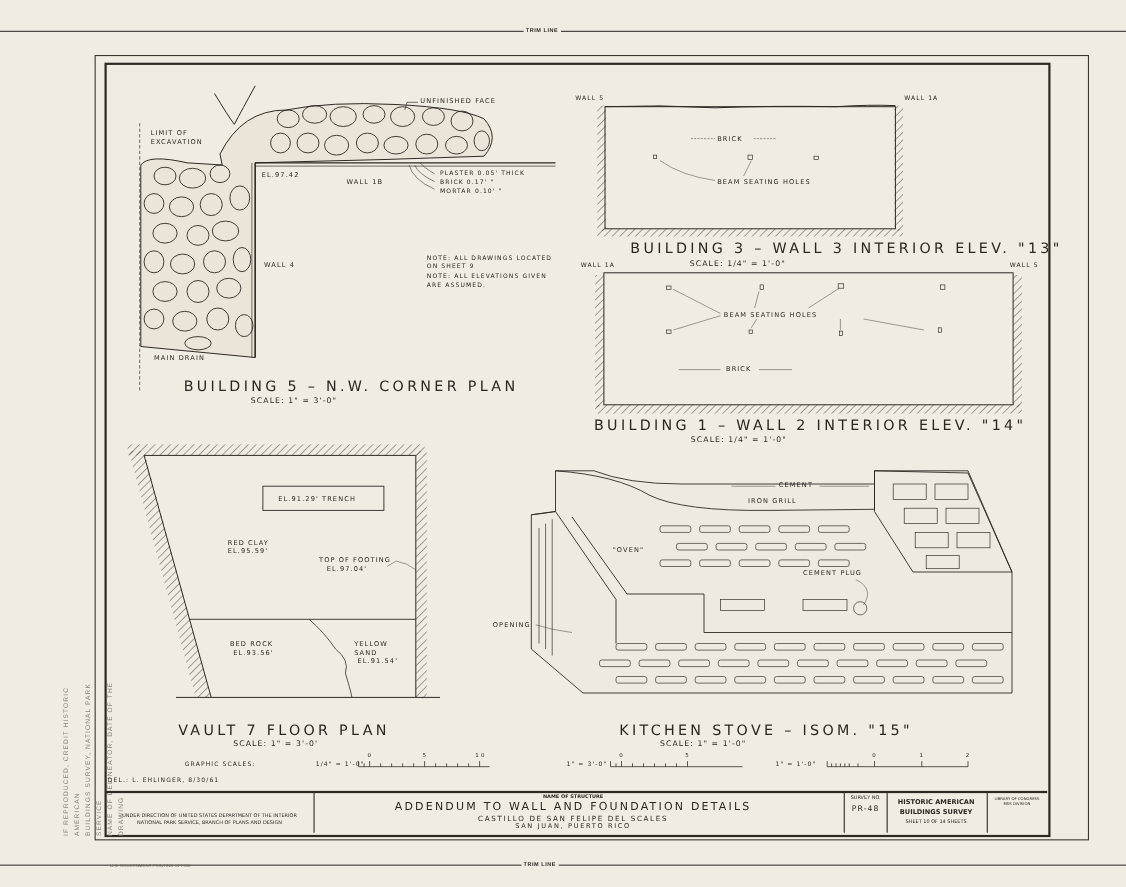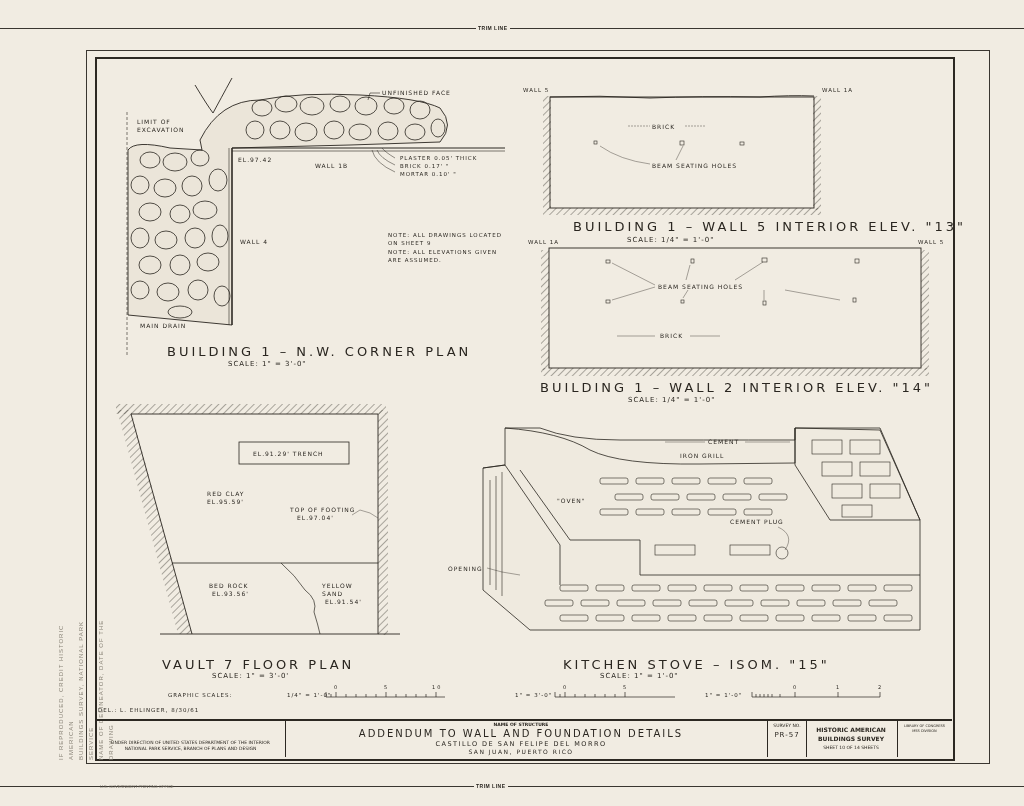"BUILDING 1 – WALL 5" div.abs { text: 1 – WALL 5 -> 3 – WALL 3 }
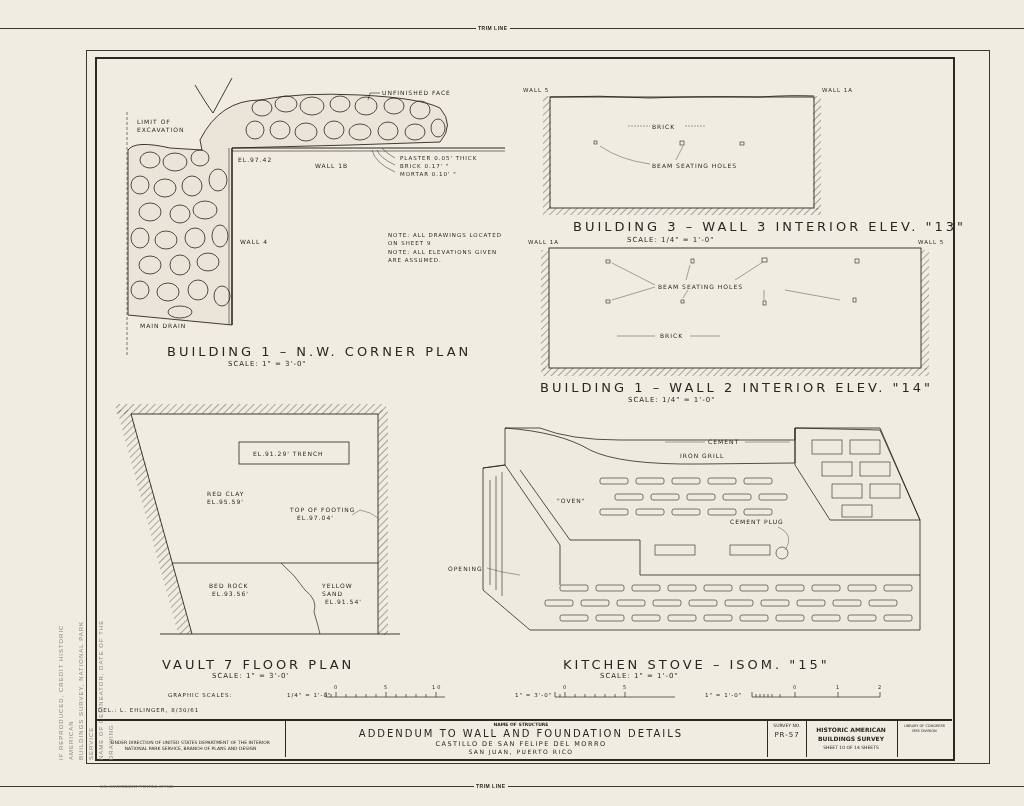"BUILDING 1 – N.W. CORNER" div.abs { text: 1 -> 5 }
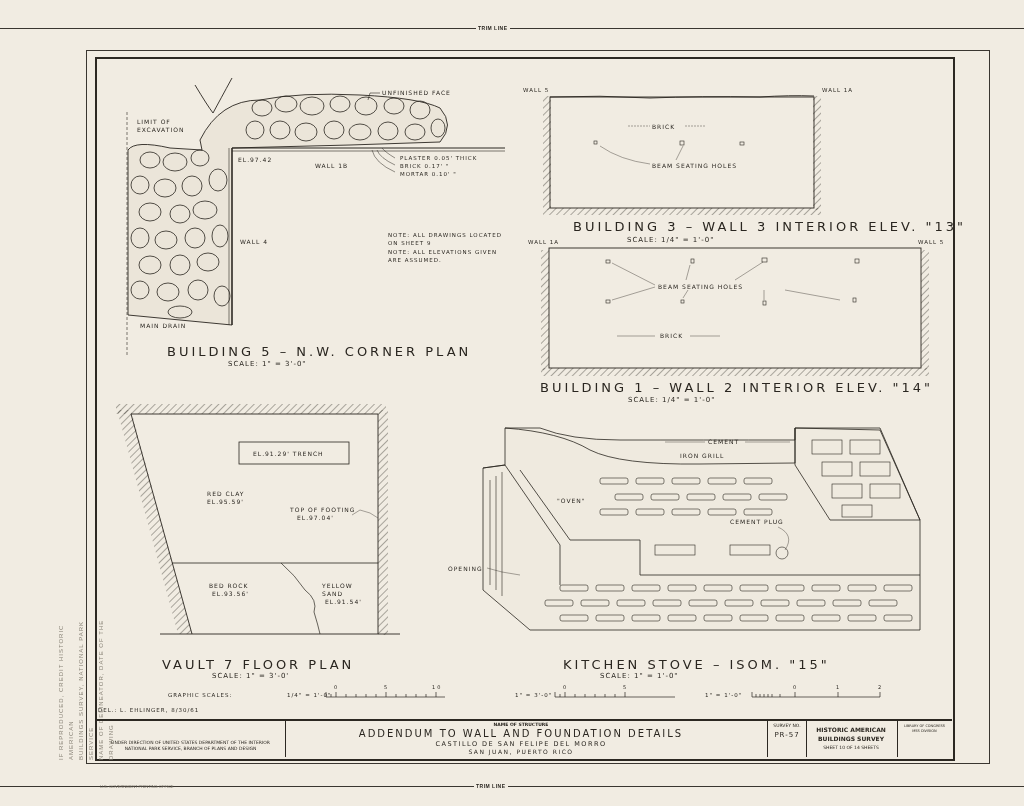"PR-57" div.tb-text { text: PR-57 -> PR-48 }
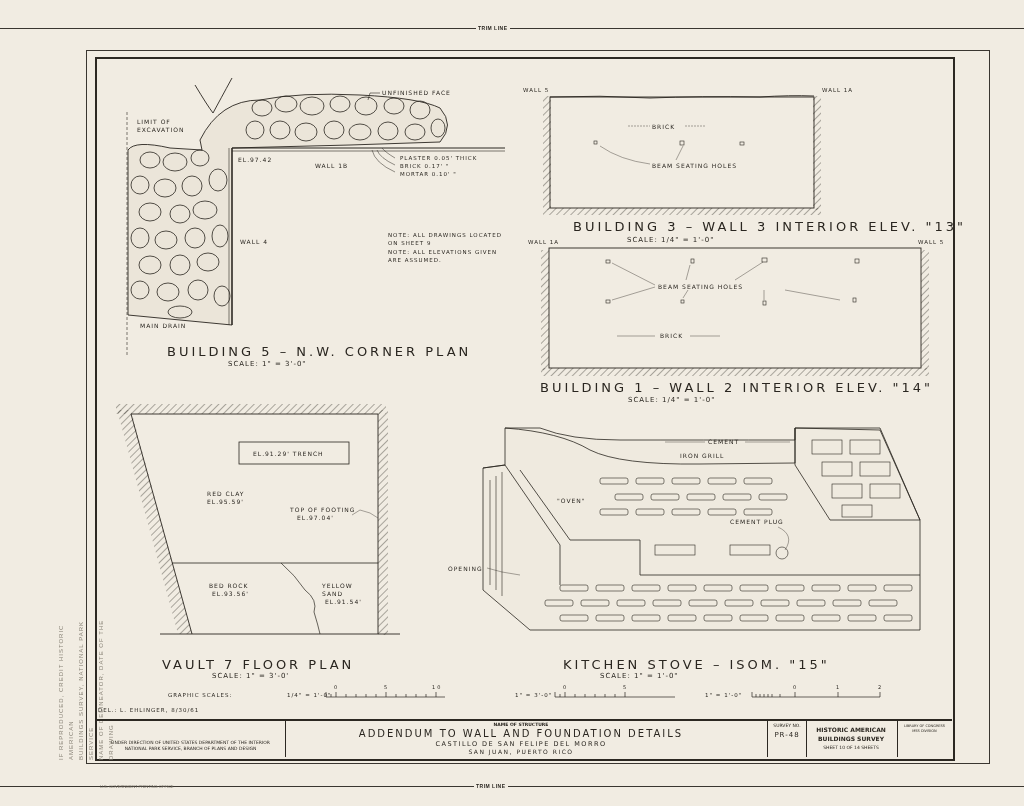"CASTILLO DE SAN FELIPE DEL" div.tb-text { text: MORRO -> SCALES }
